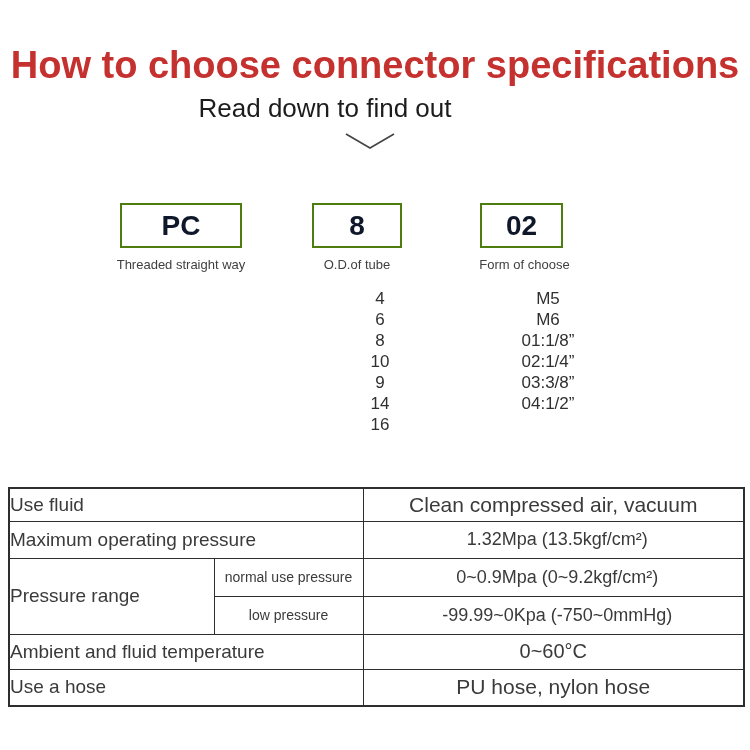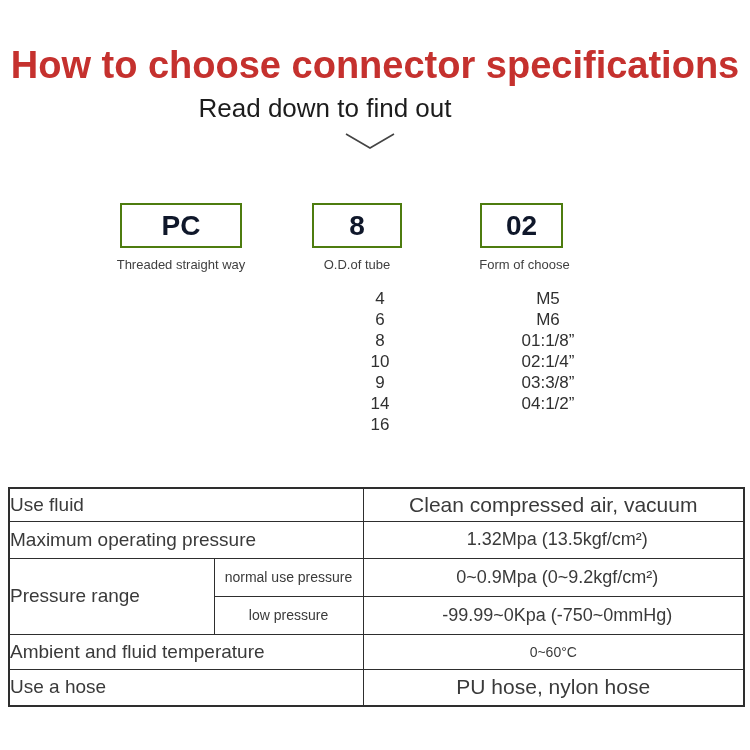"0~60°C" td.val.small { font-size: 14px -> 20px }
